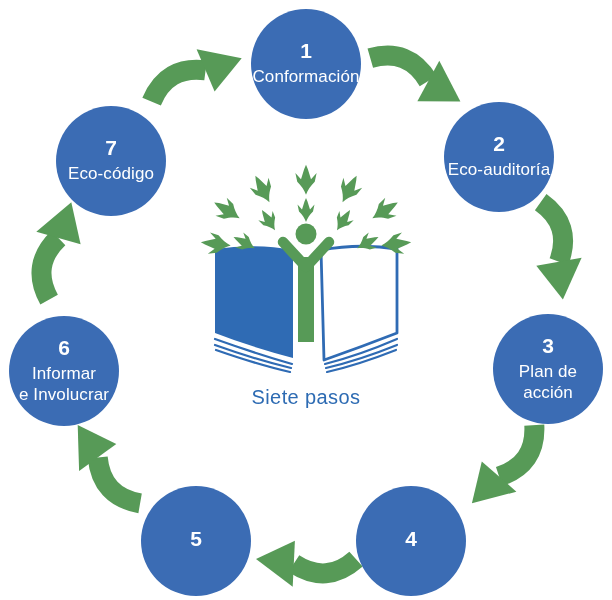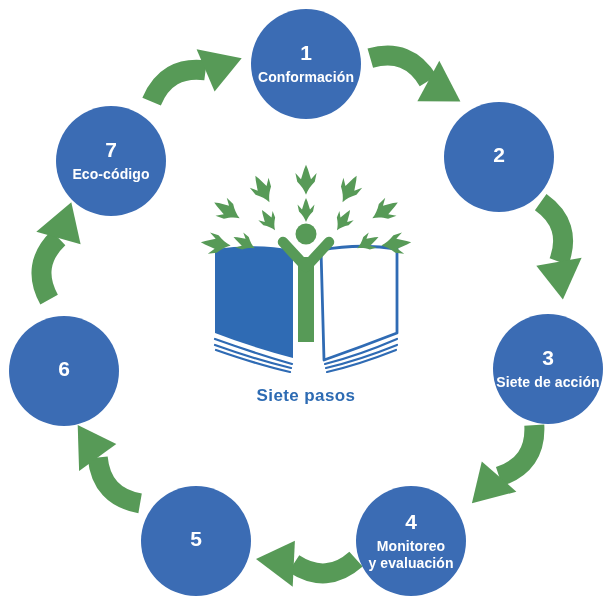"Conformación" .step .lbl { font-size: 14px -> 17px; font-weight: 700 -> 400 }
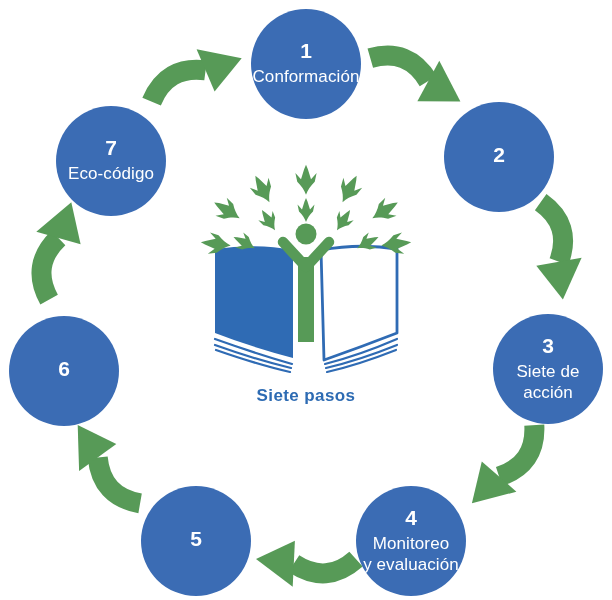"Eco-auditoría" div.lbl { html: none -> <div> <span>Eco-auditoría</span> <span></span> </div> }
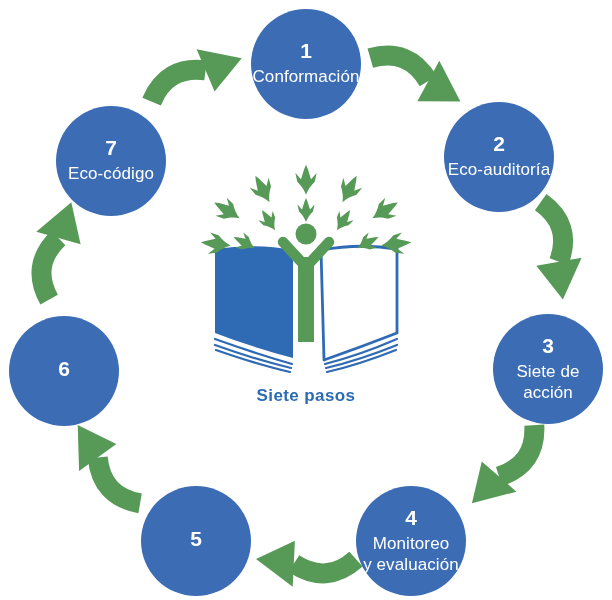"Informar" div.lbl { html: none -> <div> <span>Informar</span> <span>e Involucrar</span> </div> }
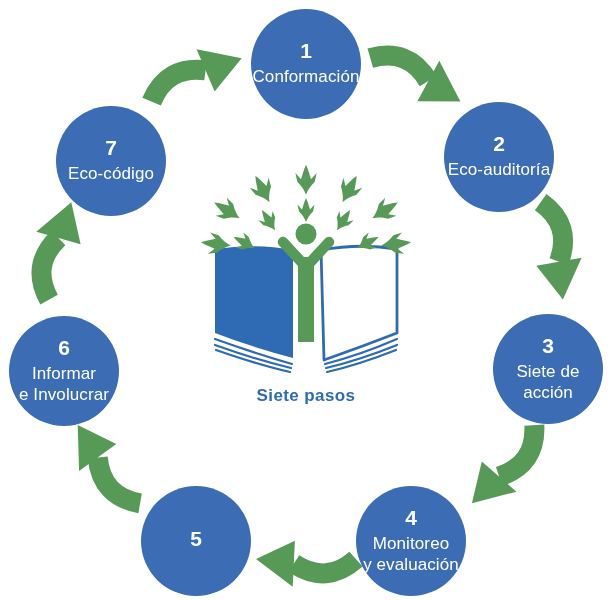"Siete de acción" span { text: Siete -> Plan }
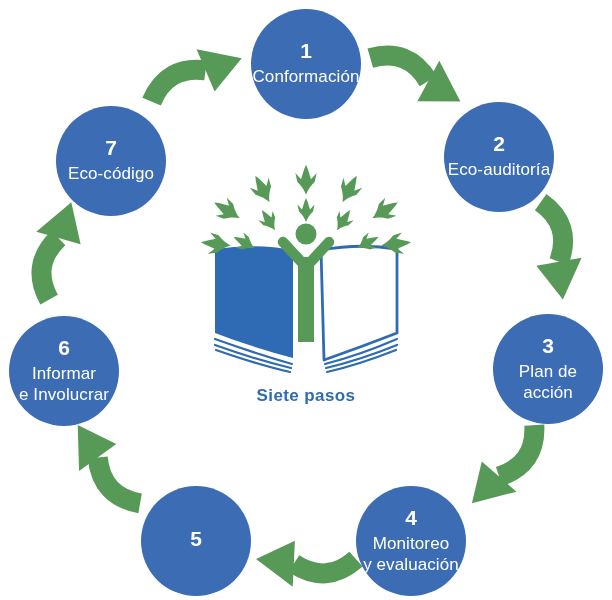"Siete pasos" .title { font-size: 17px -> 20px; font-weight: 700 -> 400 }
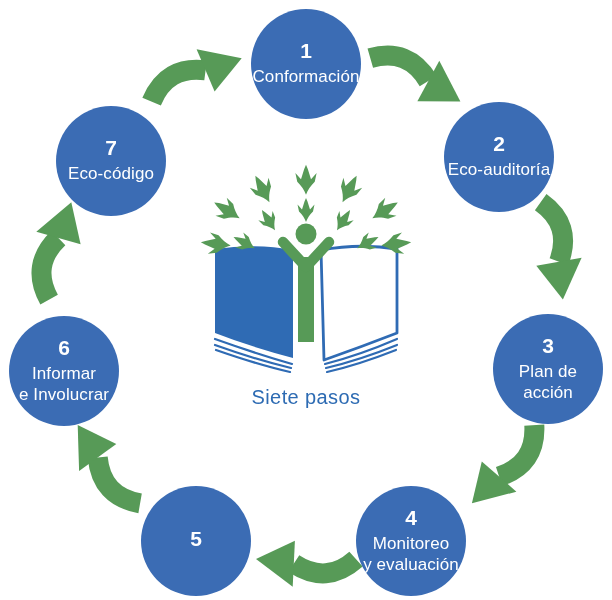"Monitoreo" div.lbl { html: <div> <span>Monitoreo</span> <span>y evaluación</span> </div> -> none }
